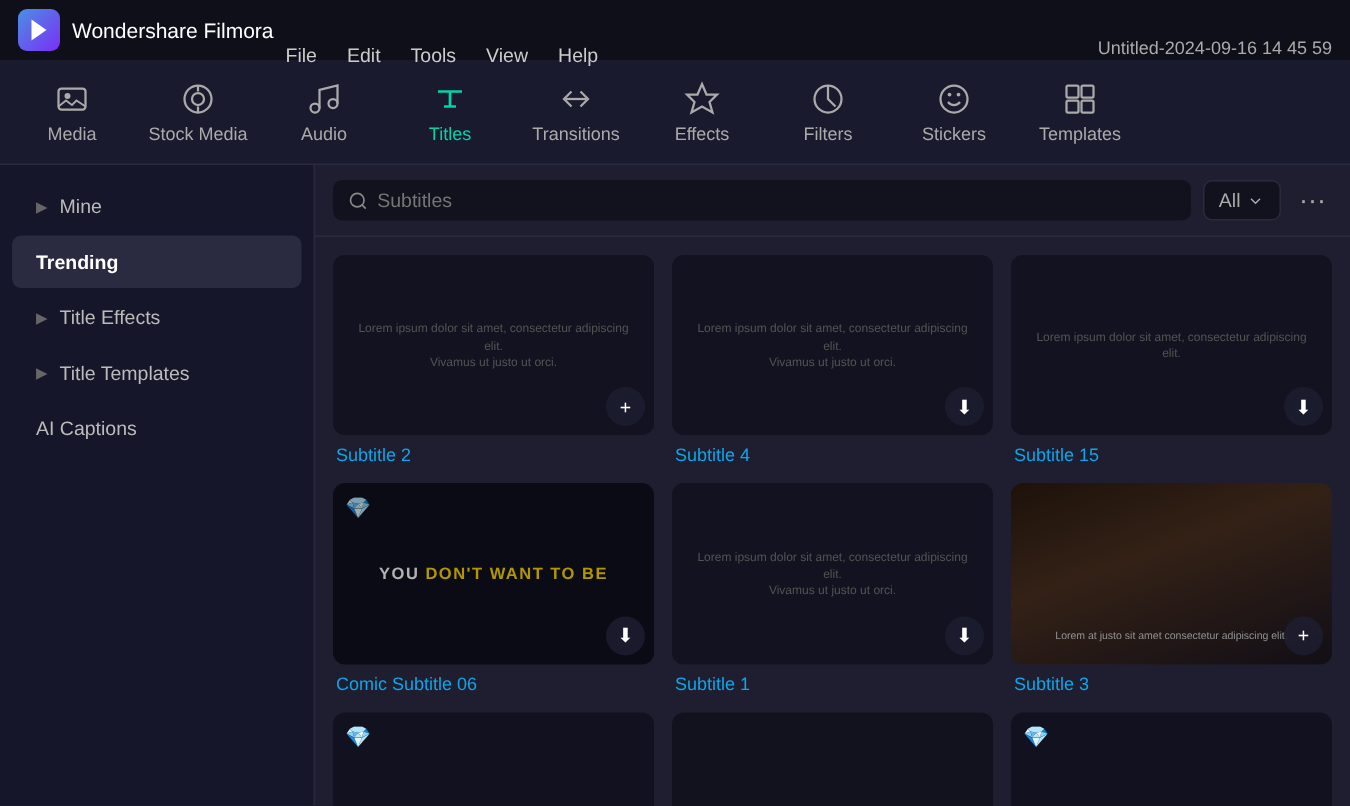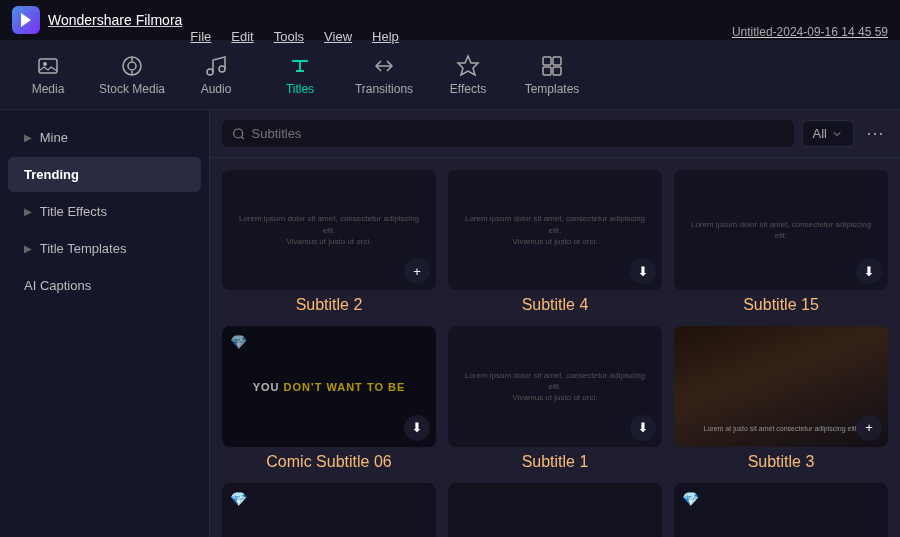"Wondershare Filmora" #titlebar { text-decoration: underline -> none }
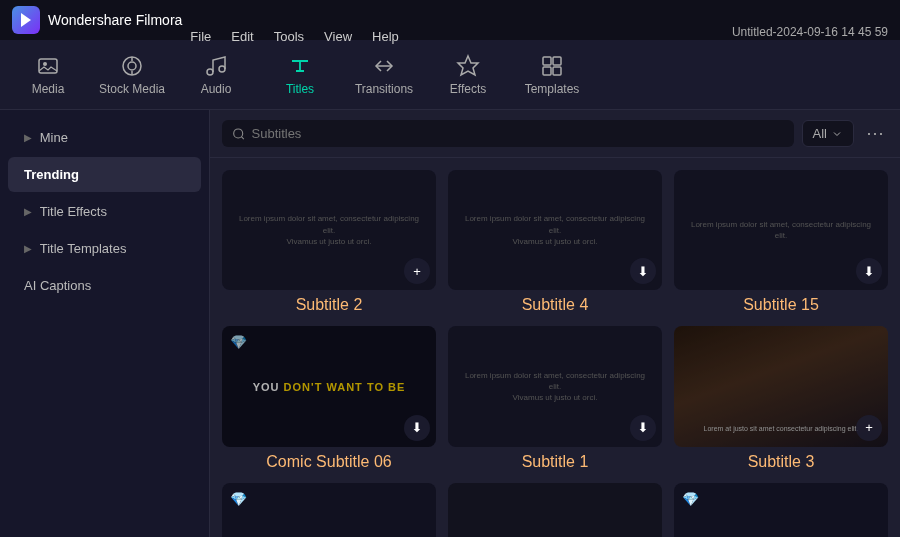"Filters" div.toolbar-item { html: none -> <div> <svg> <circle></circle> <path></path> </svg> <span>Filters</span> </div> }
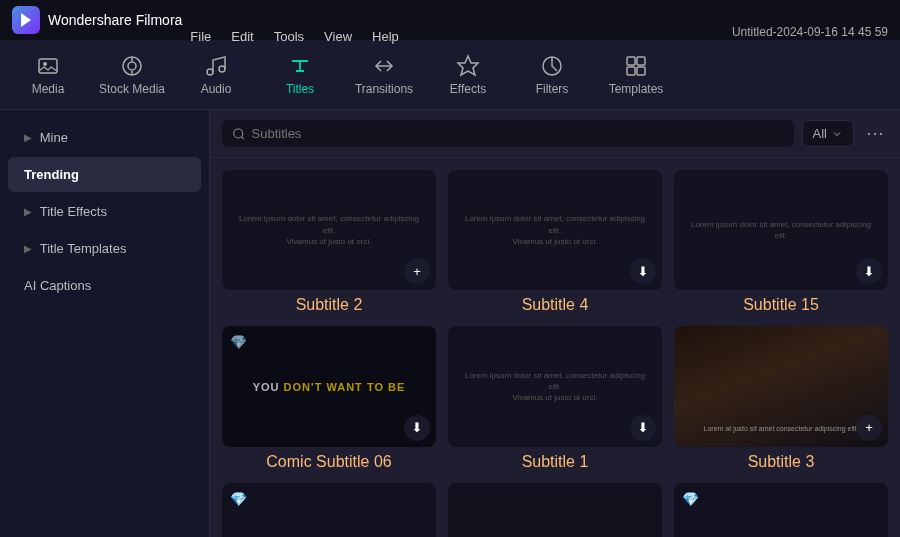"Stickers" div.toolbar-item { html: none -> <div> <svg> <circle></circle> <path></path> <line></line> <line></line> </svg> <span>Stickers</span> </div> }
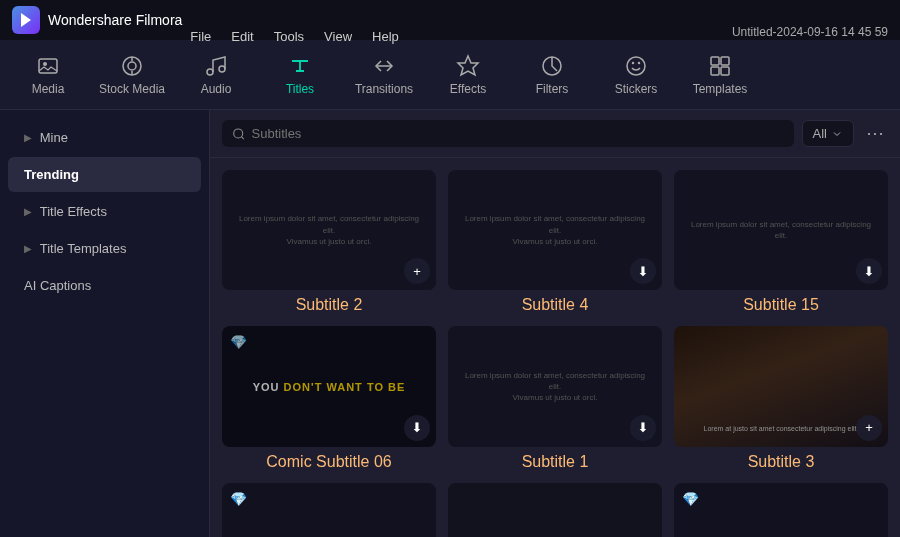"Subtitle 2" .grid-label { color: #fdba74 -> #0ea5e9; font-size: 16px -> 12px; text-align: center -> left }
